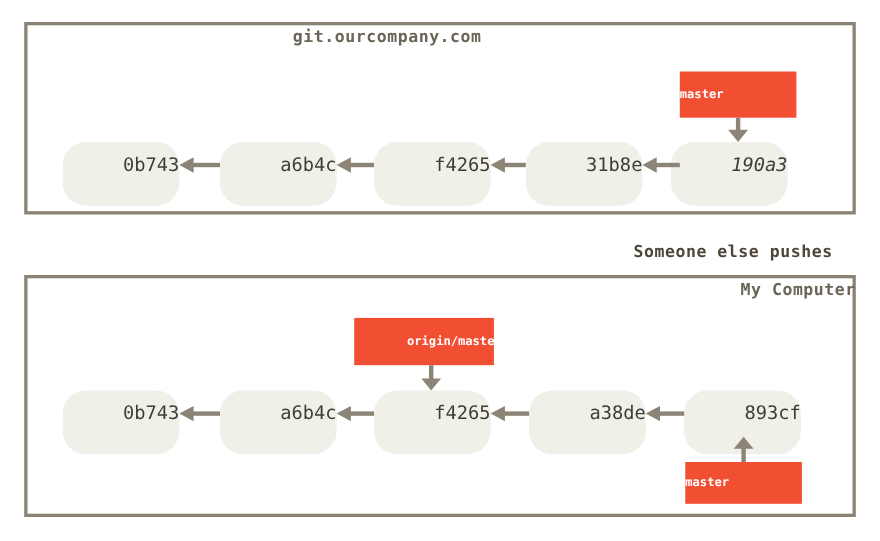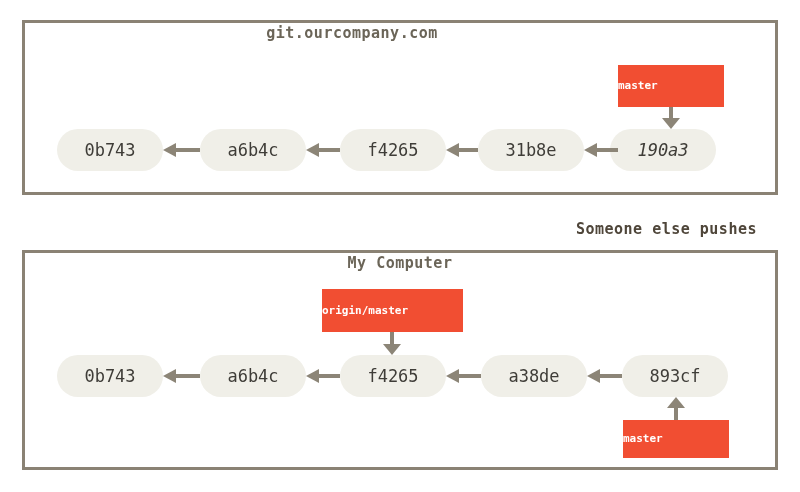"0b743" .commit-node { height: 42px -> 58px; text-align: center -> right }
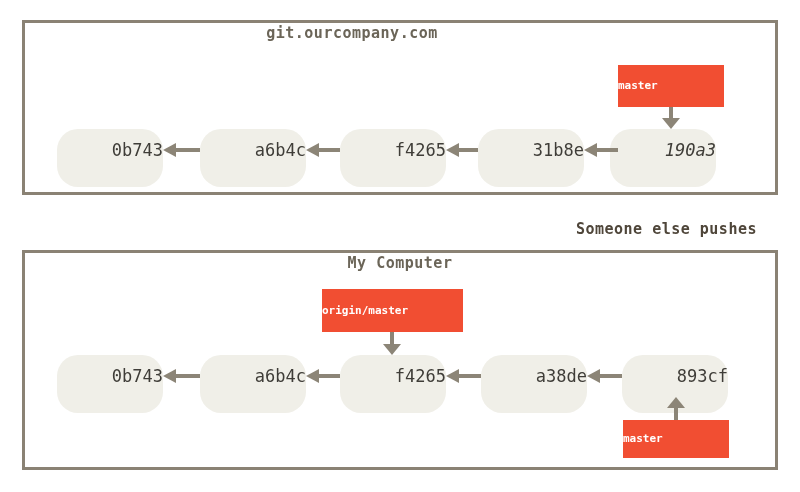"My Computer" div.box-title { text-align: none -> right }
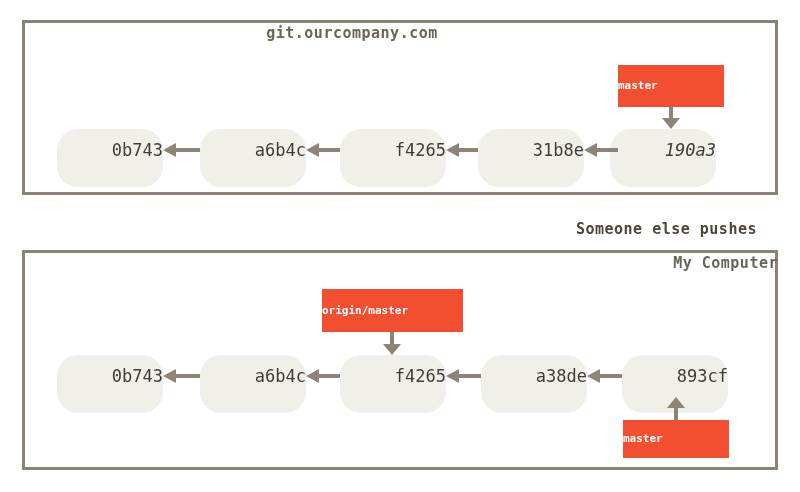"origin/master" div.branch-label { padding-left: none -> 48px; width: 141px -> 127px }
